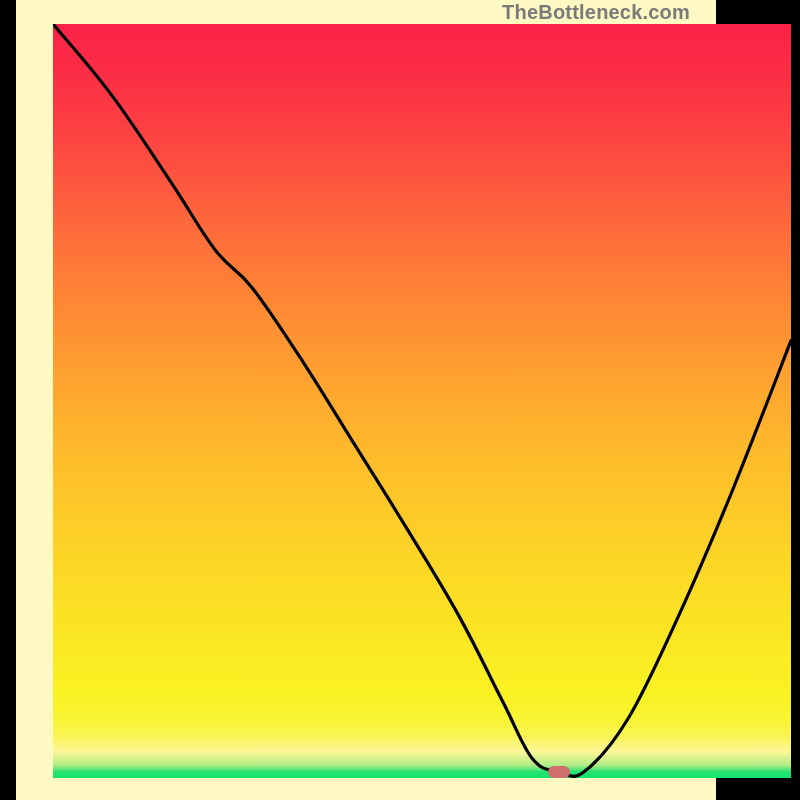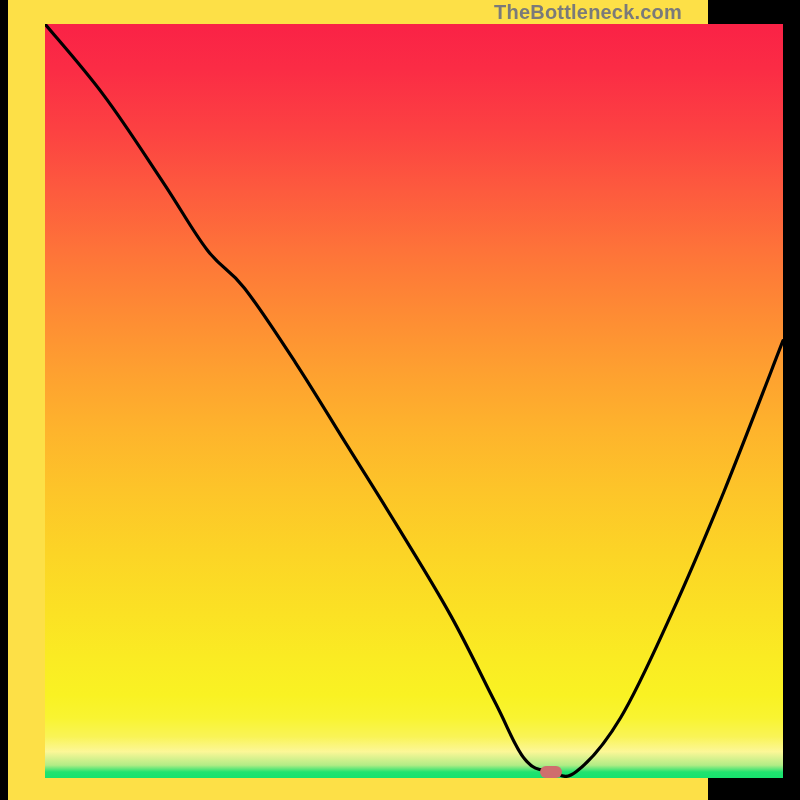"TheBottleneck.com" .frame { background: #fde047 -> #fef9c3; left: 8px -> 16px }
